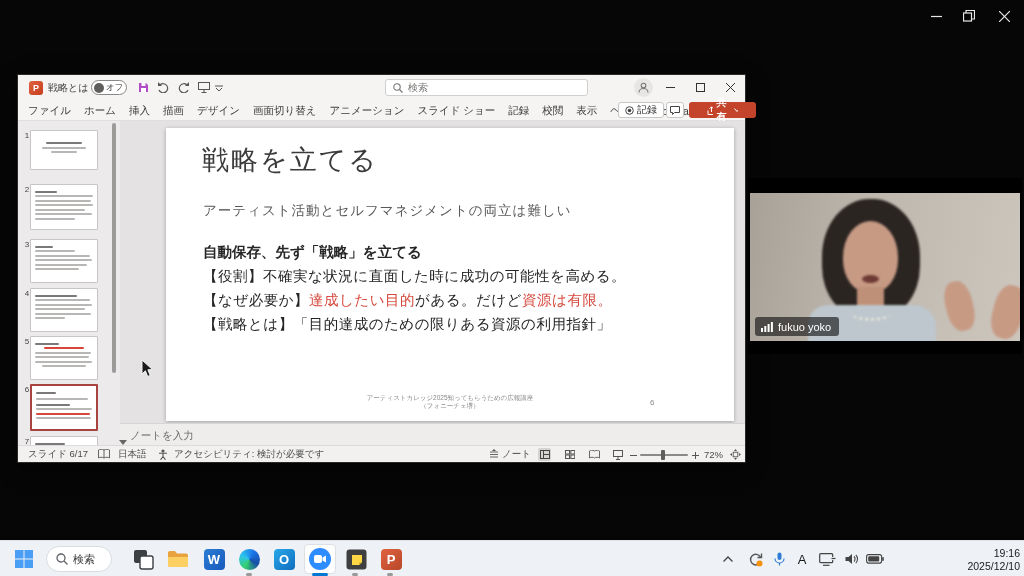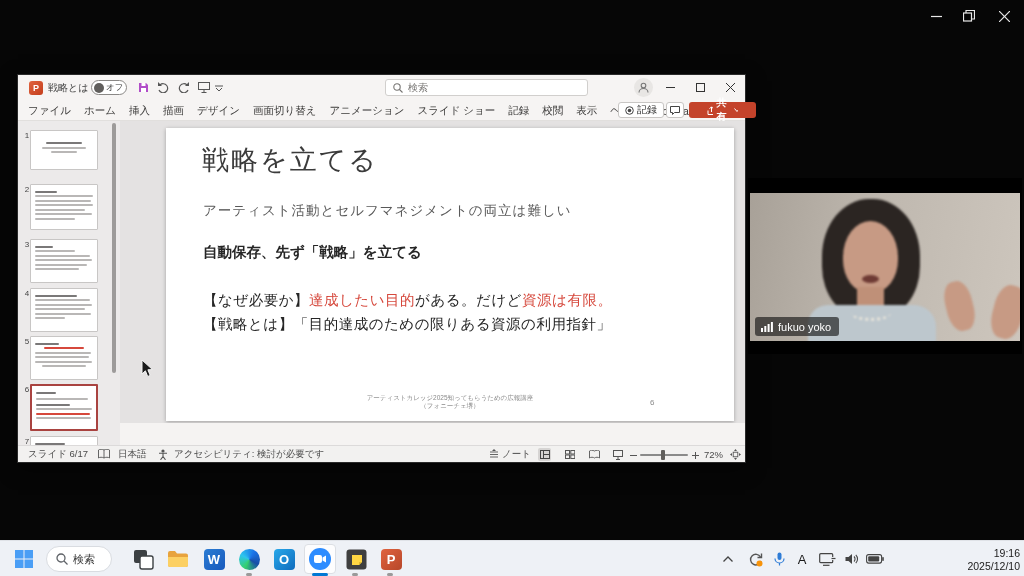"【役割】不確実な状況に直面した時に成功の可能性を高める。" div.abs { html: none -> <div>【役割】不確実な状況に直面した時に成功の可能性を高める。</div> }
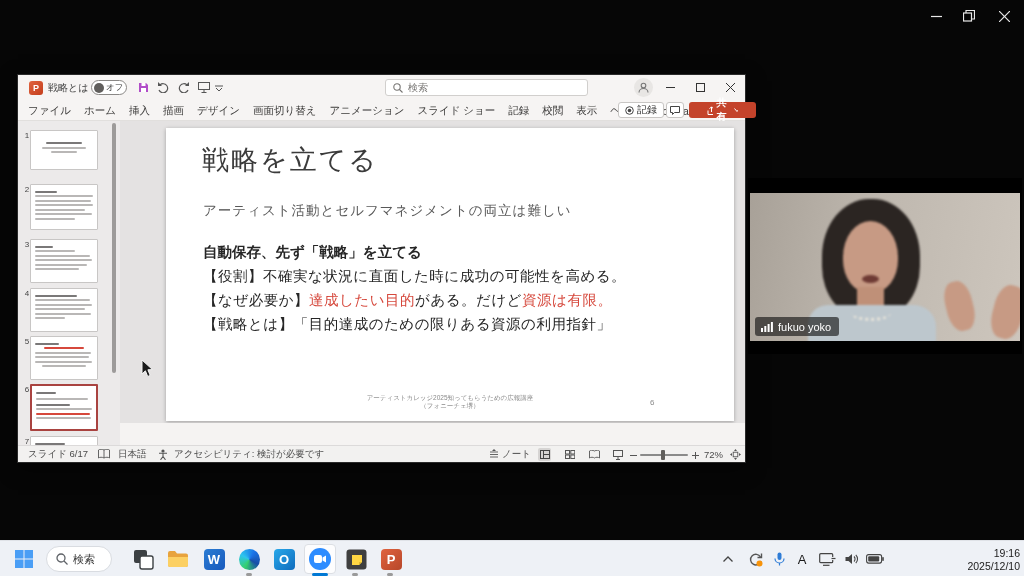"ノートを入力" div.abs { html: none -> <div> <div> <svg> <path></path> </svg> </div> <div>ノートを入力</div> </div> }
